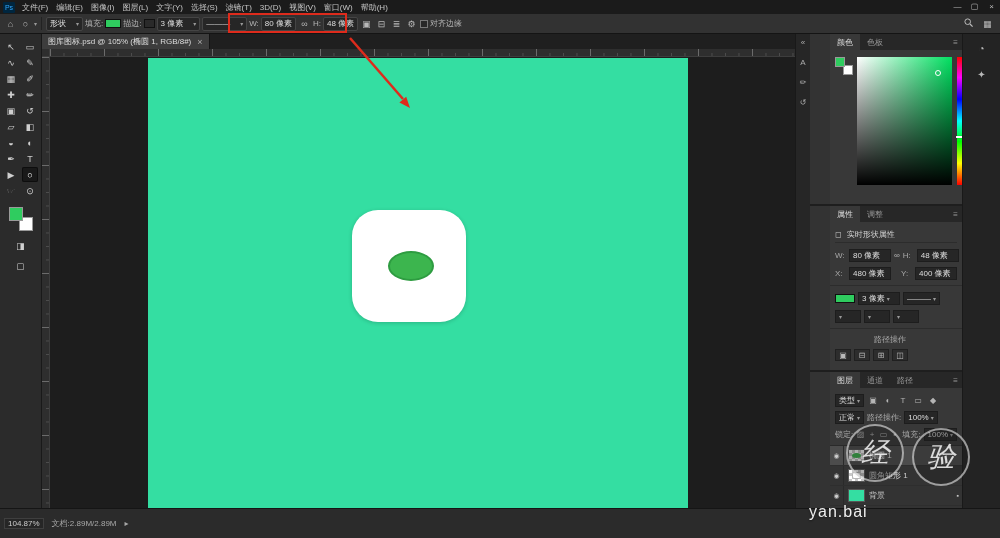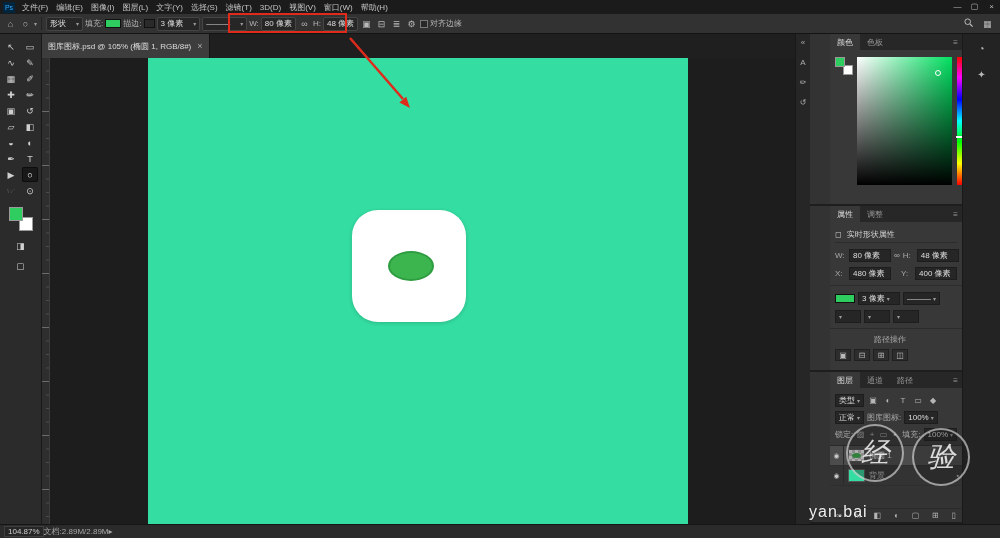"图库图标.psd @ 105% (椭圆 1," .tabbar { height: 24px -> 15px }
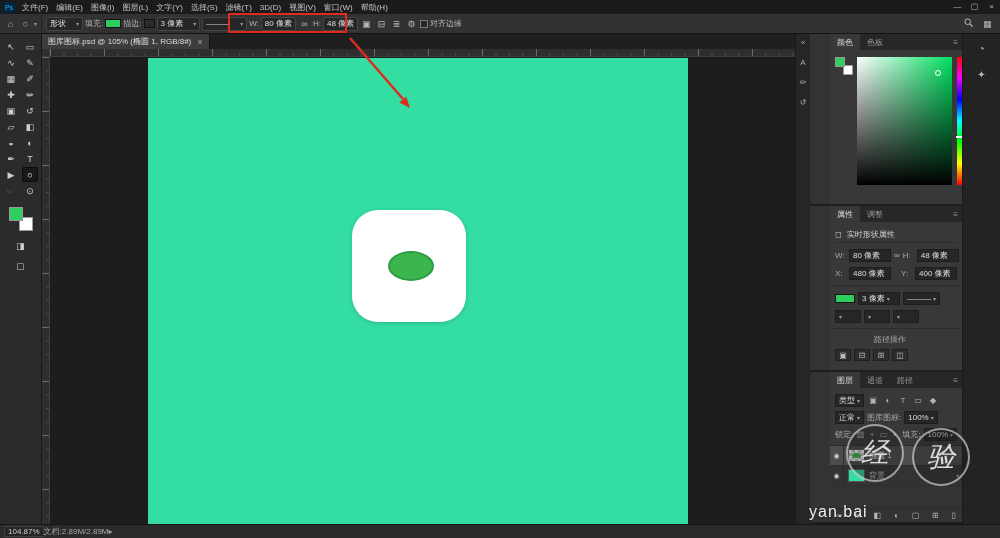"图库图标:" span.llabel { text: 图库图标 -> 路径操作 }
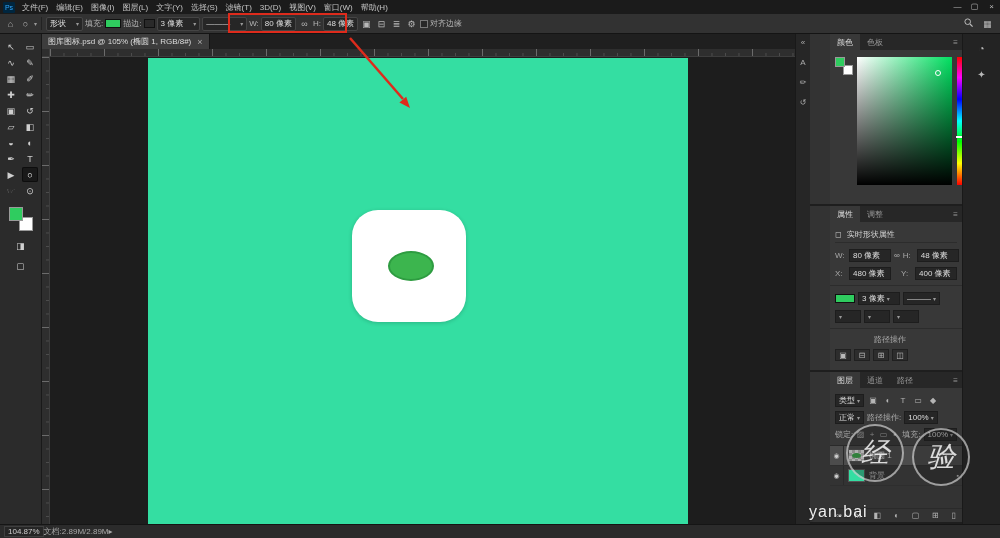"圆角矩形 1" div.layer-row { html: none -> <div> <span>◉</span> <span></span> <span>圆角矩形 1</span> </div> }
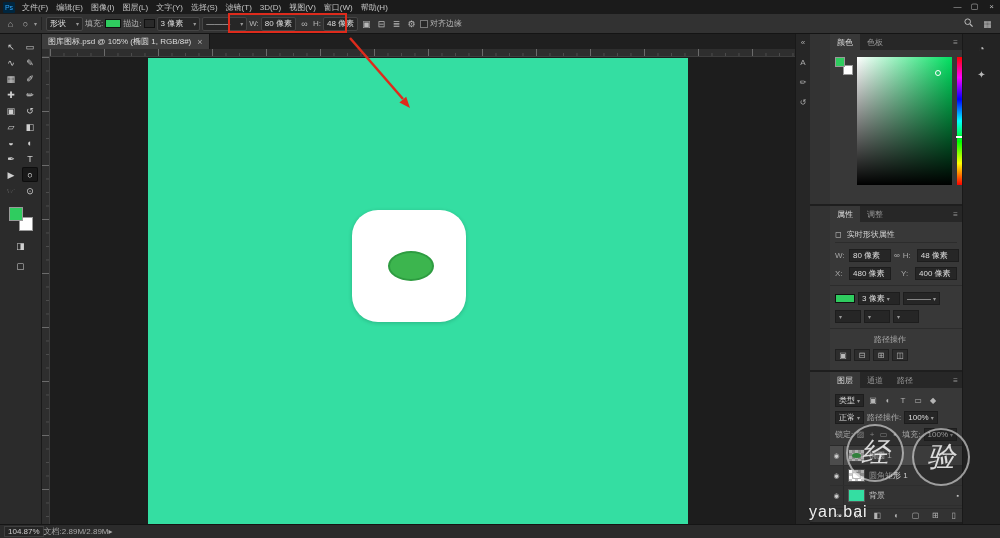"104.87%" .statusbar { gap: none -> 8px; height: 14px -> 30px }
